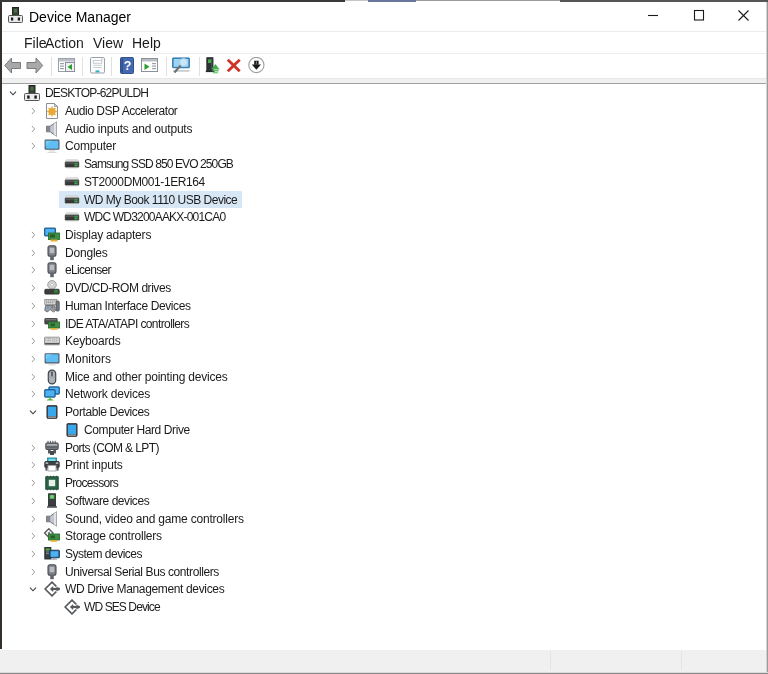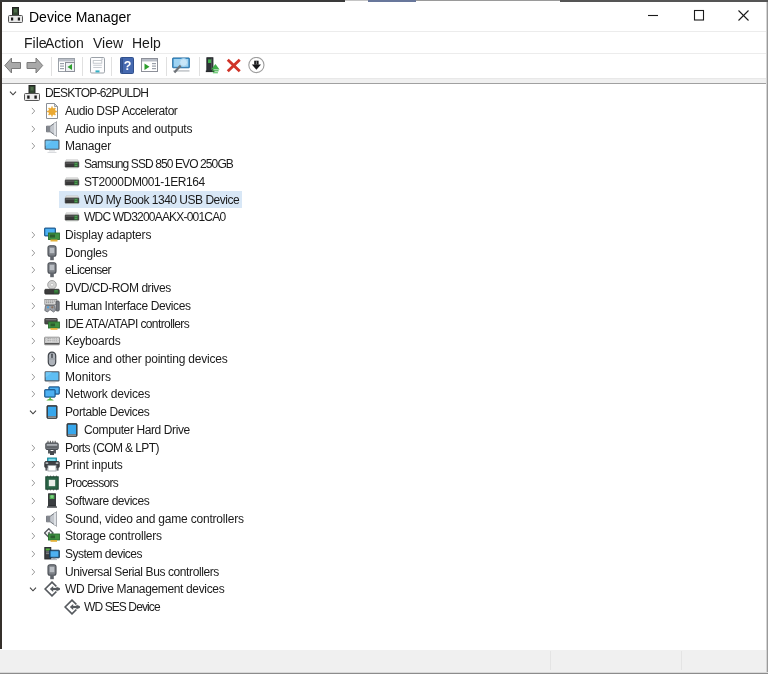"Manager" span.txt { text: Manager -> Computer }
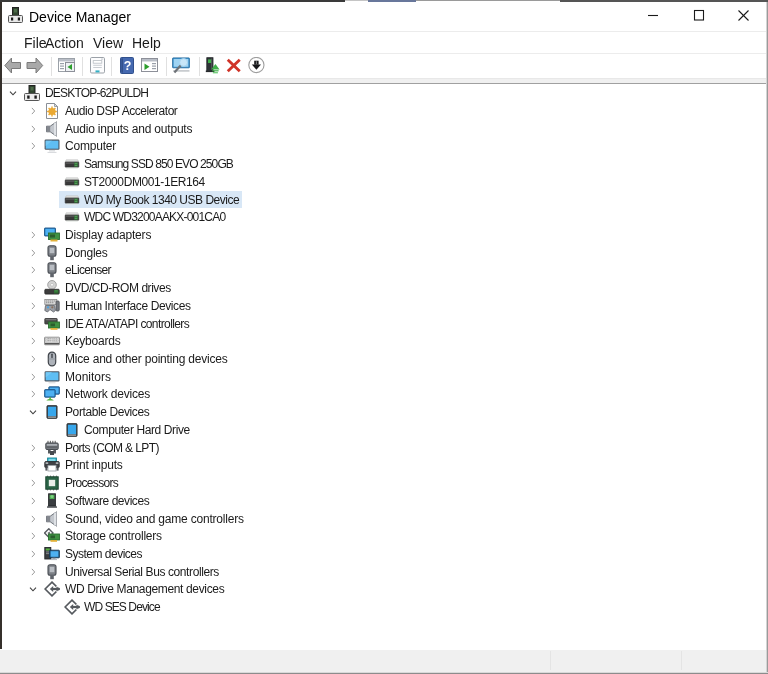"WD My Book 1340 USB" span.txt { text: 1340 -> 1110 }
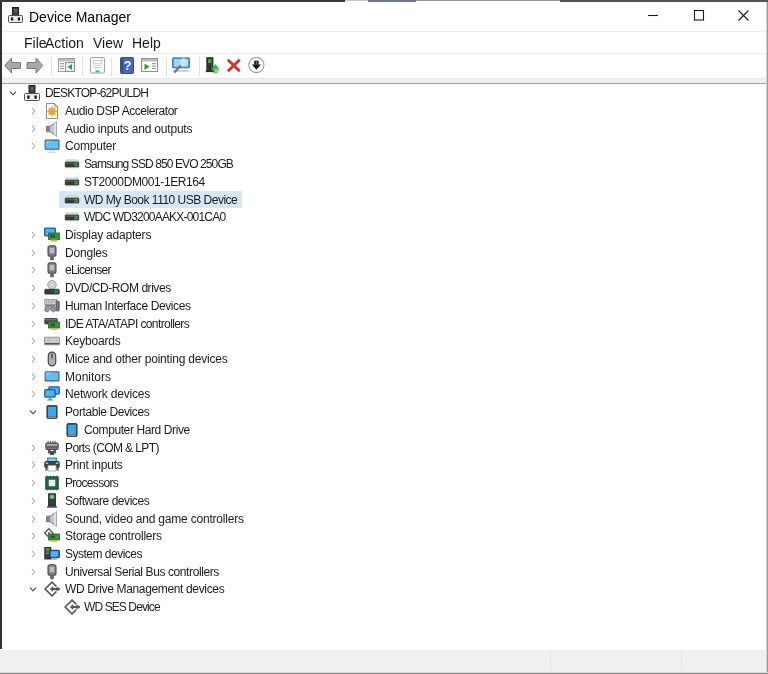"Mice and other pointing devices" div.row { order: before "Monitors" -> after "Monitors" }
